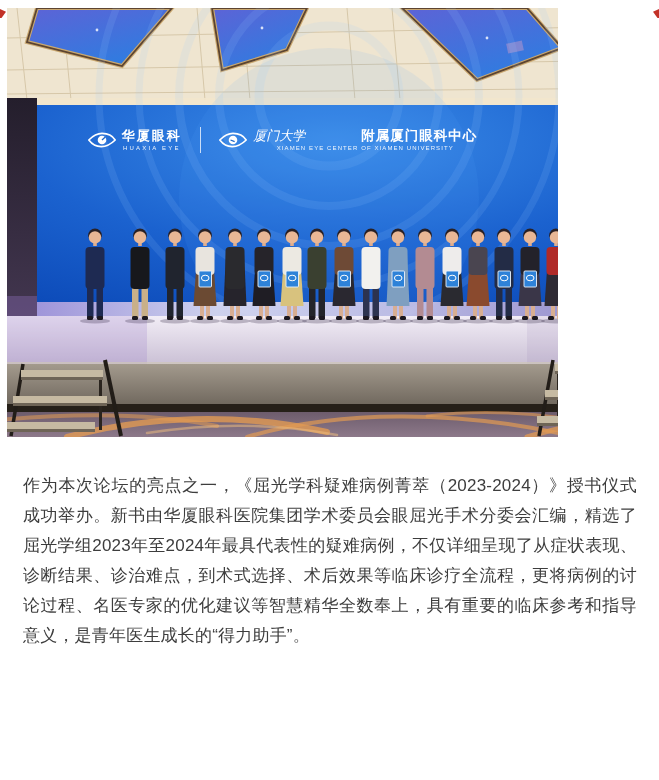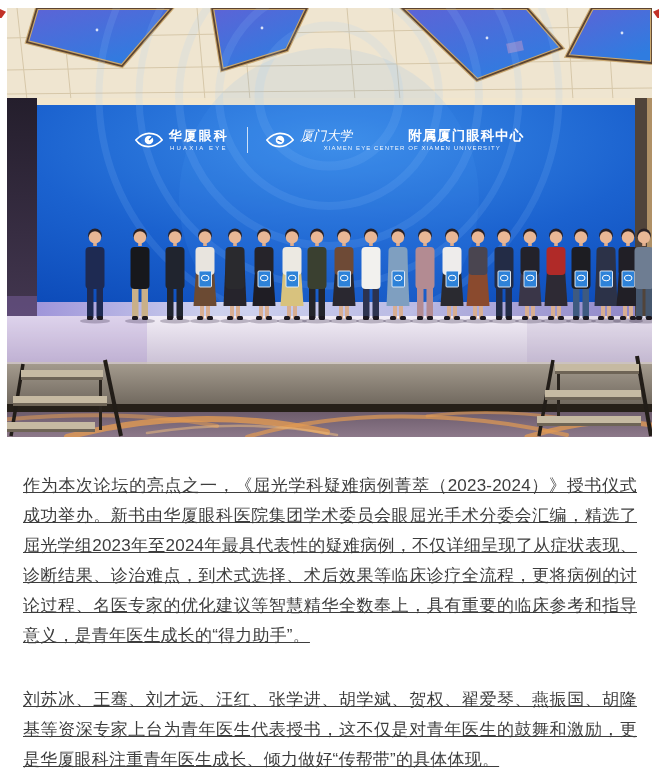"华厦眼科" .photo-wrap { width: 645px -> 551px }
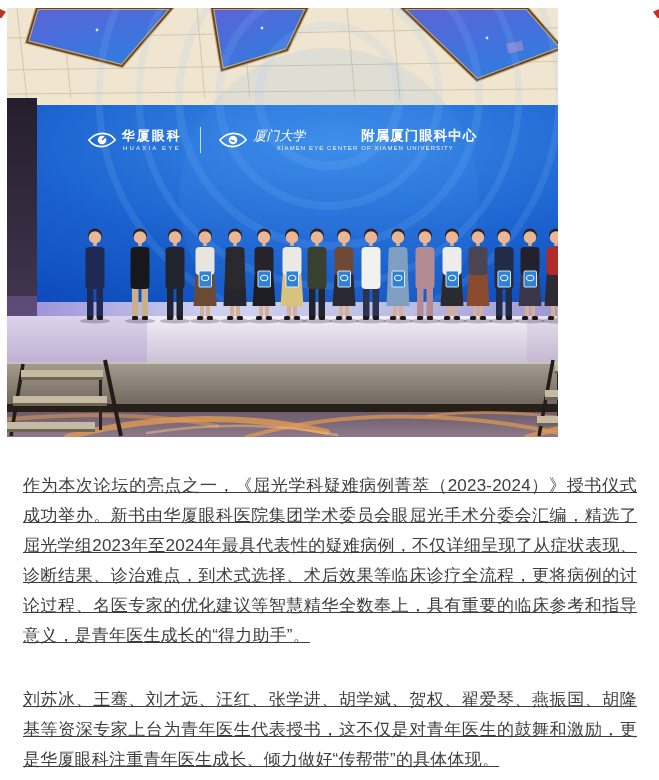"作为本次论坛的亮点之一，《屈光学科疑难病例菁萃（2023-2024）》授书仪式成" .article p { text-decoration: underline -> none }
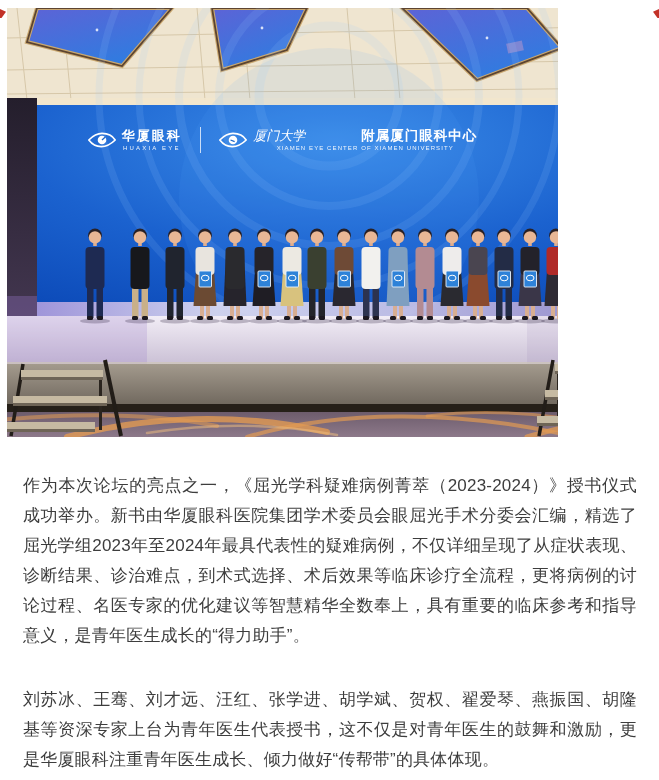"刘苏冰、王骞、刘才远、汪红、张学进、胡学斌、贺权、翟爱琴、燕振国、胡隆基等资深专" p { html: <p>刘苏冰、王骞、刘才远、汪红、张学进、胡学斌、贺权、翟爱琴、燕振国、胡隆基等资深专家上台为青年医生代表授书，这不仅是对青年医生的鼓舞和激励，更是华厦眼科注重青年医生成长、倾力做好“传帮带”的具体体现。</p> -> none }
